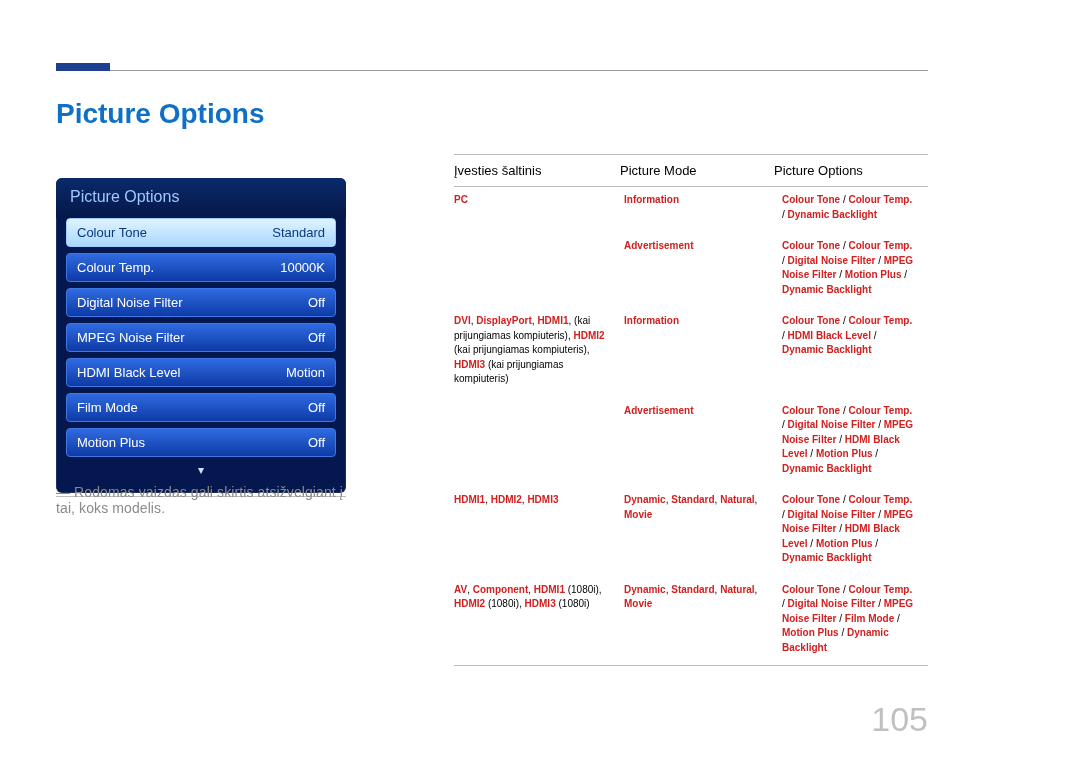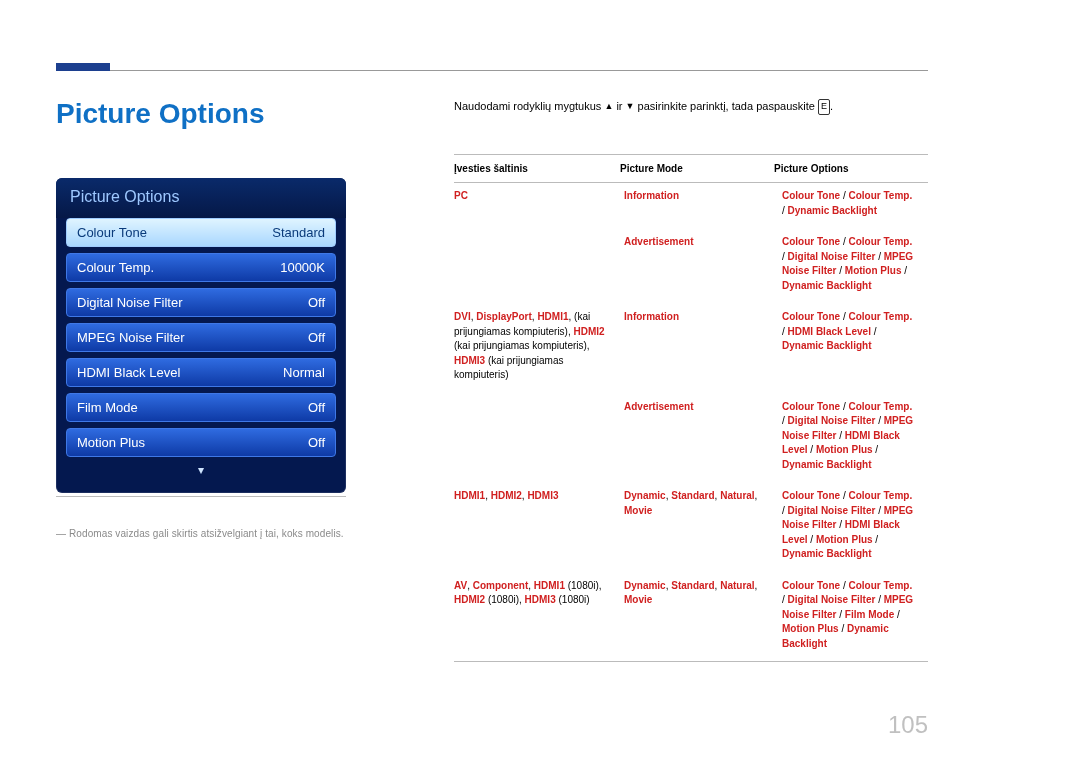"Naudodami rodyklių mygtukus ▲ ir" div.intro { html: <div> <span>Naudodami rodyklių mygtukus </span><span>▲</span><span> ir </span><span>▼</span><span> pasirinkite parinktį, tada paspauskite </span><span>E</span><span>.</span> </div> -> none }
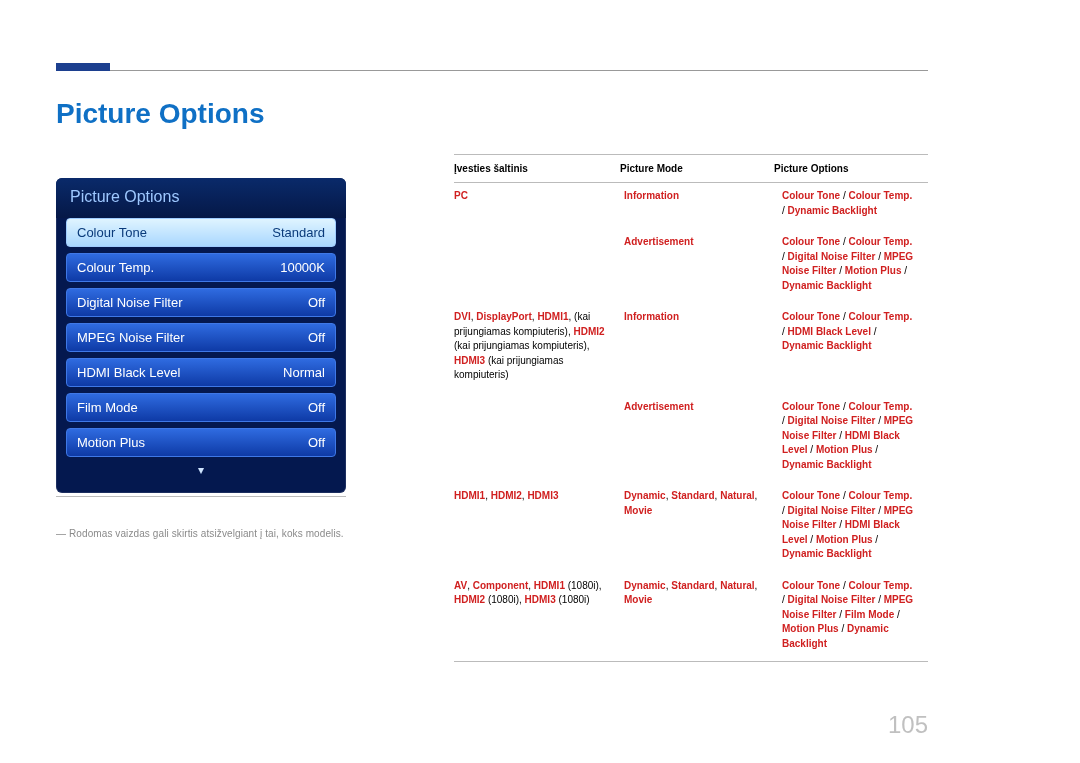"Įvesties šaltinis" .hdr>div { font-size: 10px -> 13px; font-weight: 700 -> 400 }
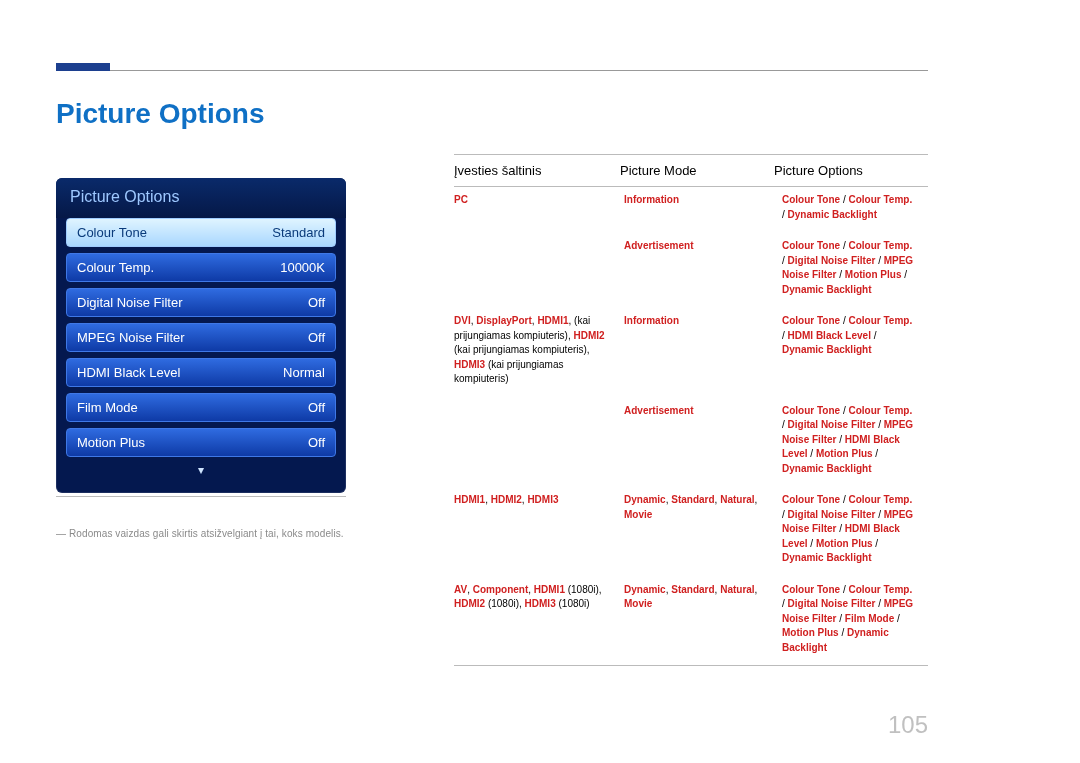"Normal" span { text: Normal -> Motion }
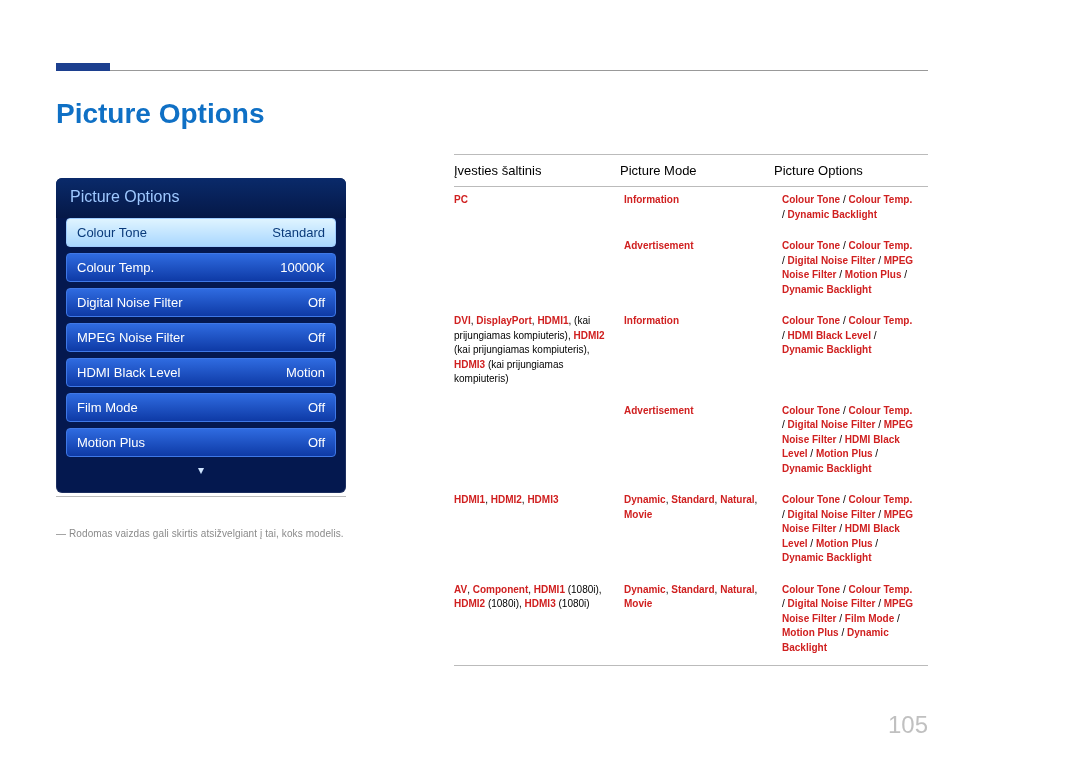"Rodomas vaizdas gali skirtis" .note { font-size: 10px -> 14px; top: 528px -> 484px }
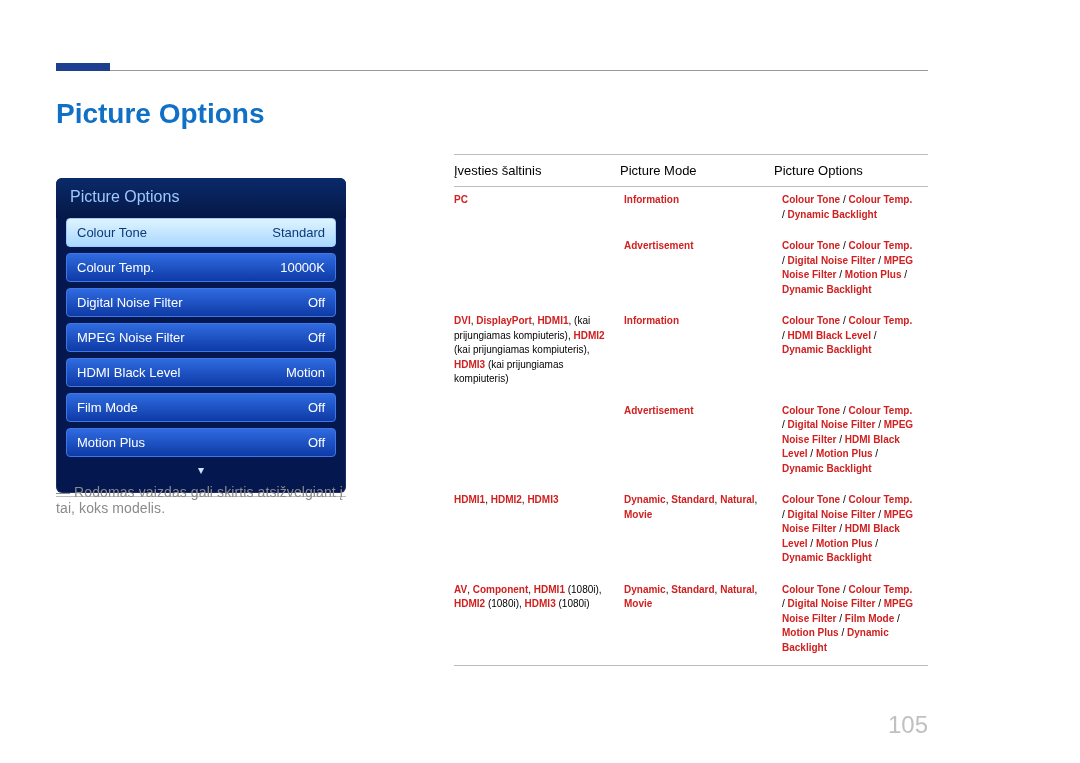"105" .pageno { font-size: 24px -> 34px }
